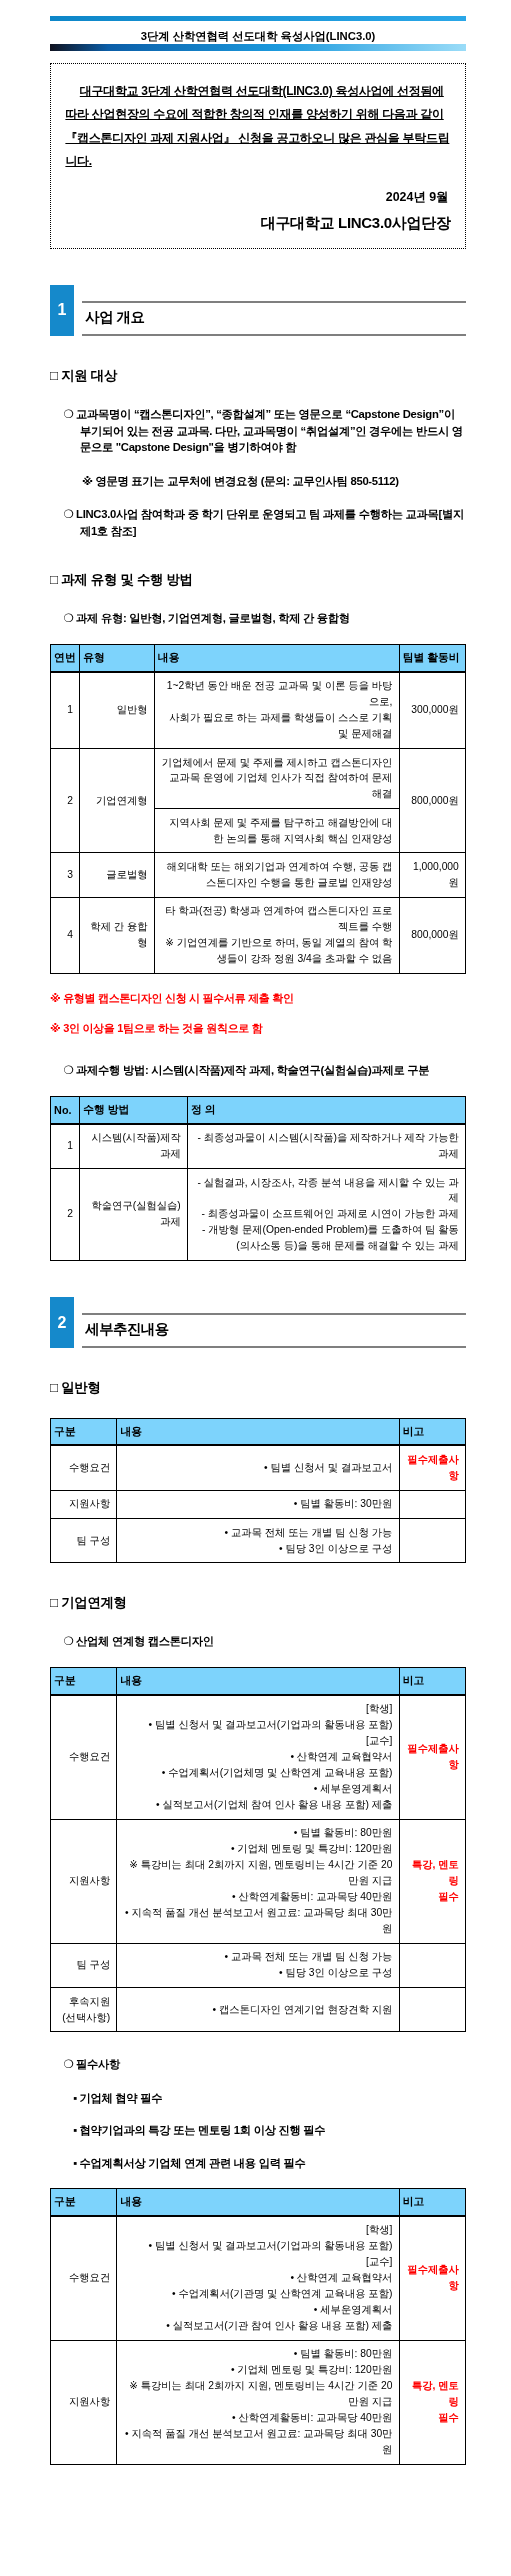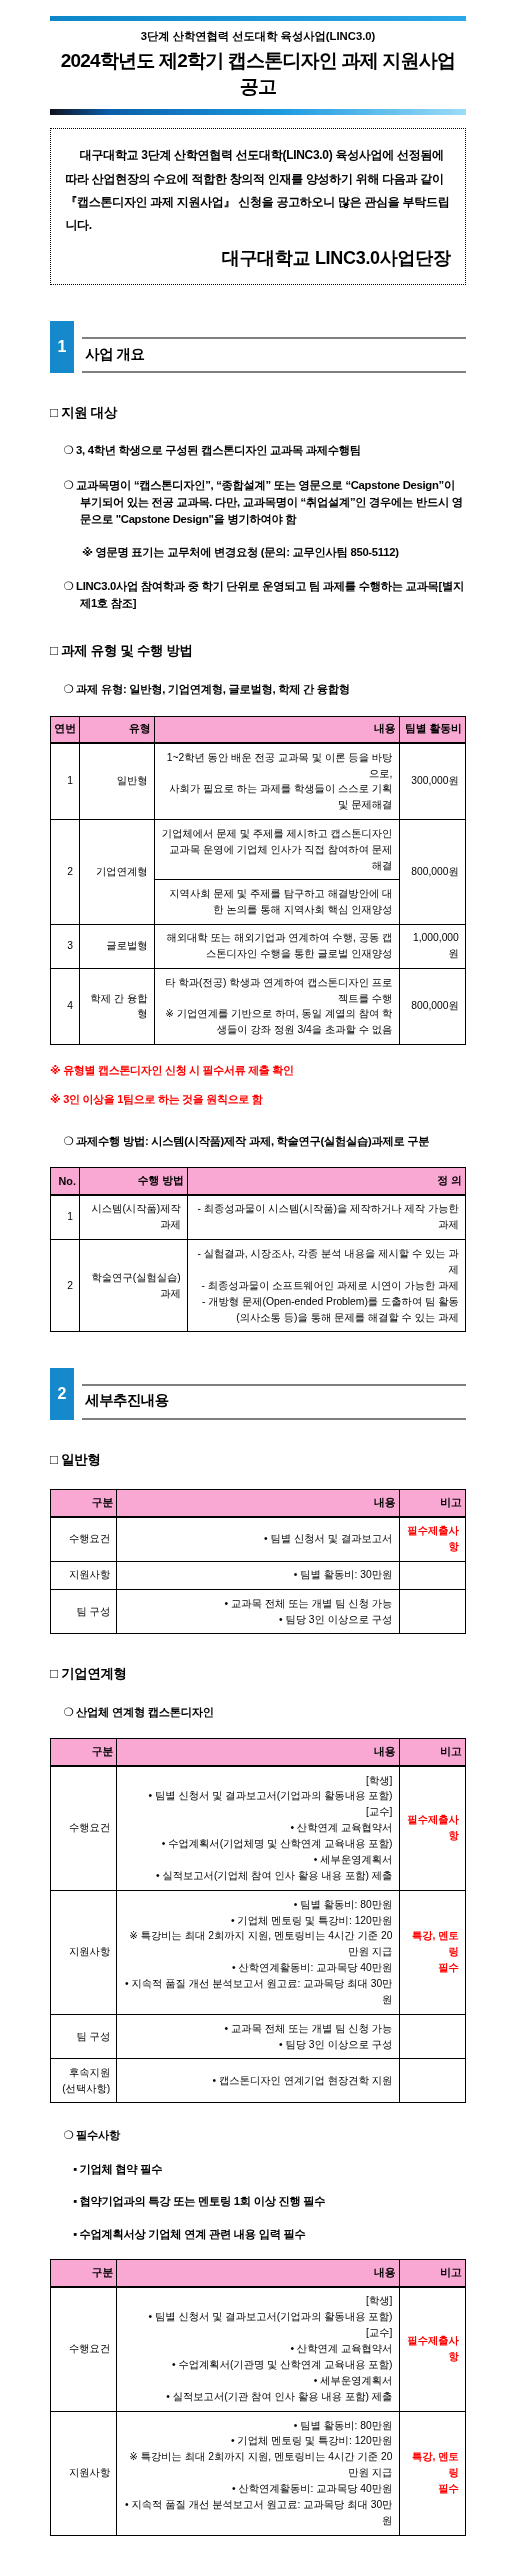"2024학년도 제2학기 캡스톤디자인 과제 지원사업" div.doc-title { html: <div>2024학년도 제2학기 캡스톤디자인 과제 지원사업 공고</div> -> none }
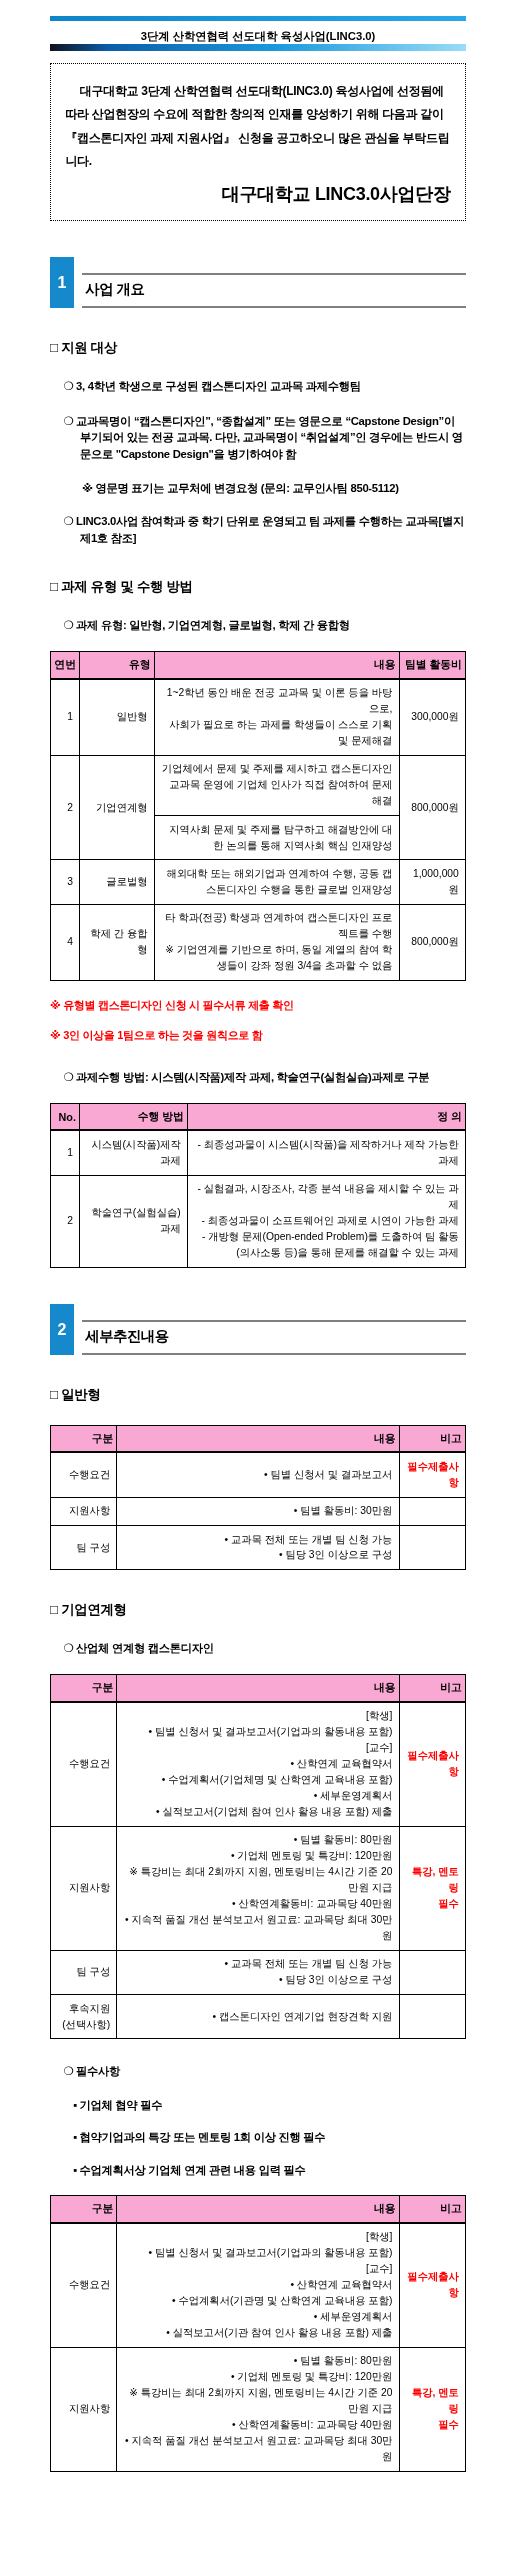"대구대학교 3단계 산학연협력 선도대학(LINC3.0) 육성사업에" .intro-text { text-decoration: none -> underline }
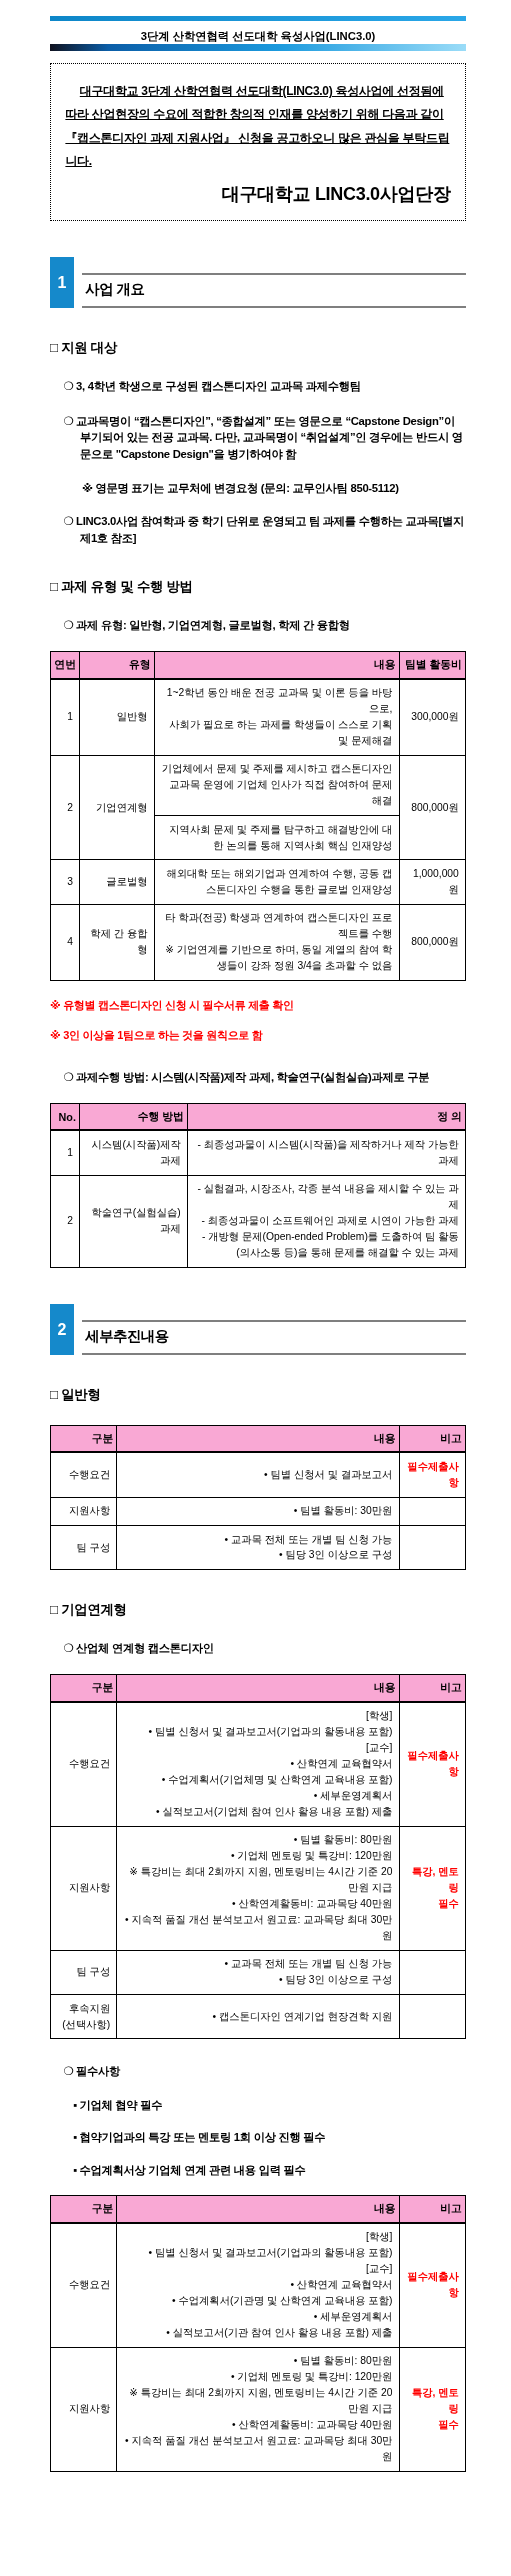"2024년 9월" p.intro-date { html: none -> <p>2024년 9월</p> }
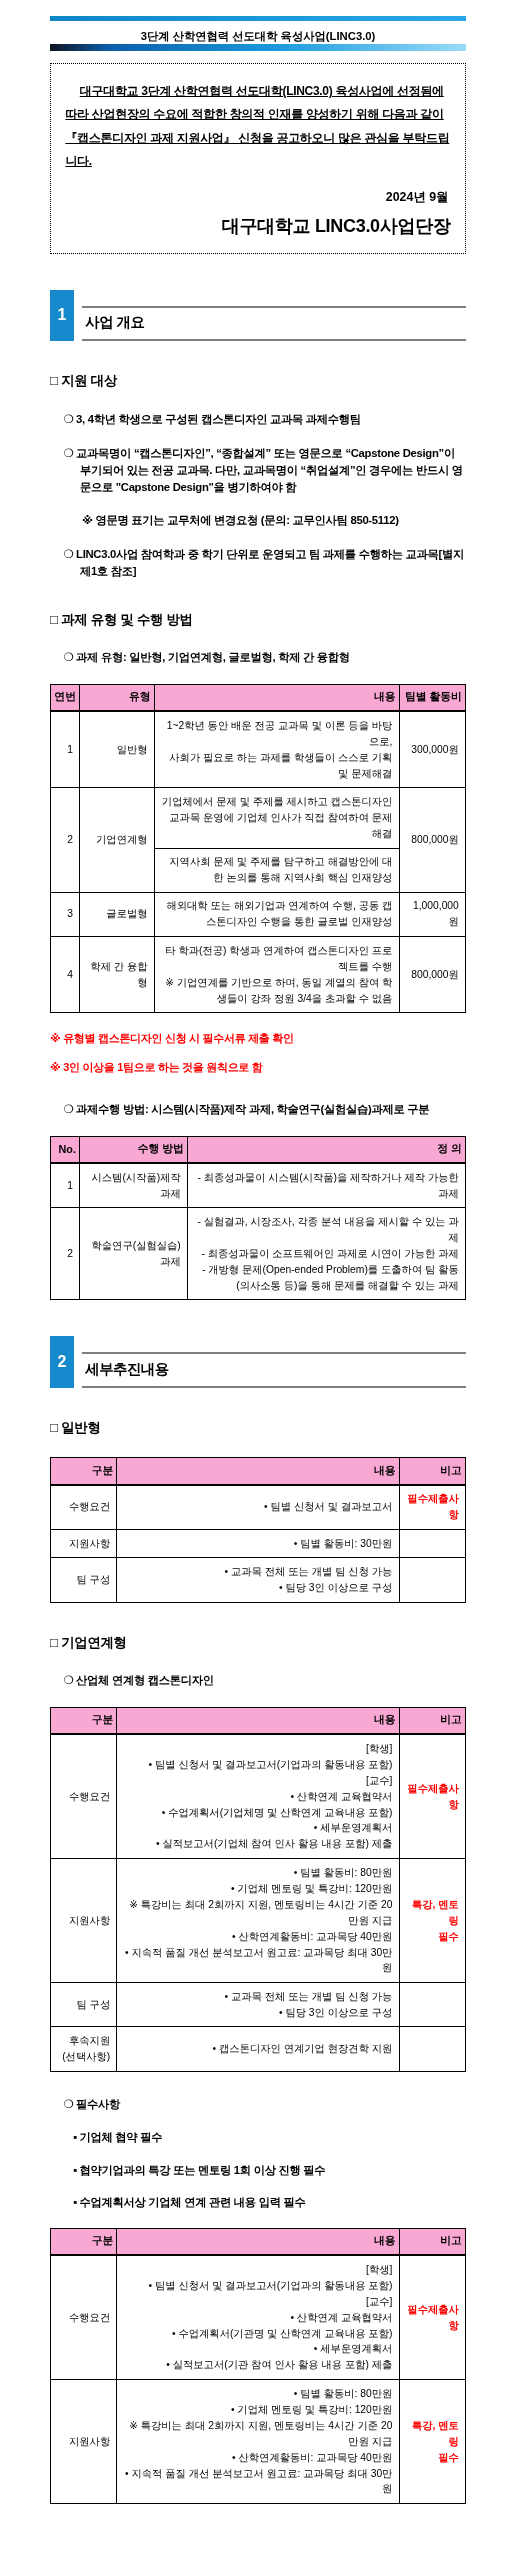"대구대학교 LINC3.0사업단장" .intro-sign { font-size: 18px -> 15px }
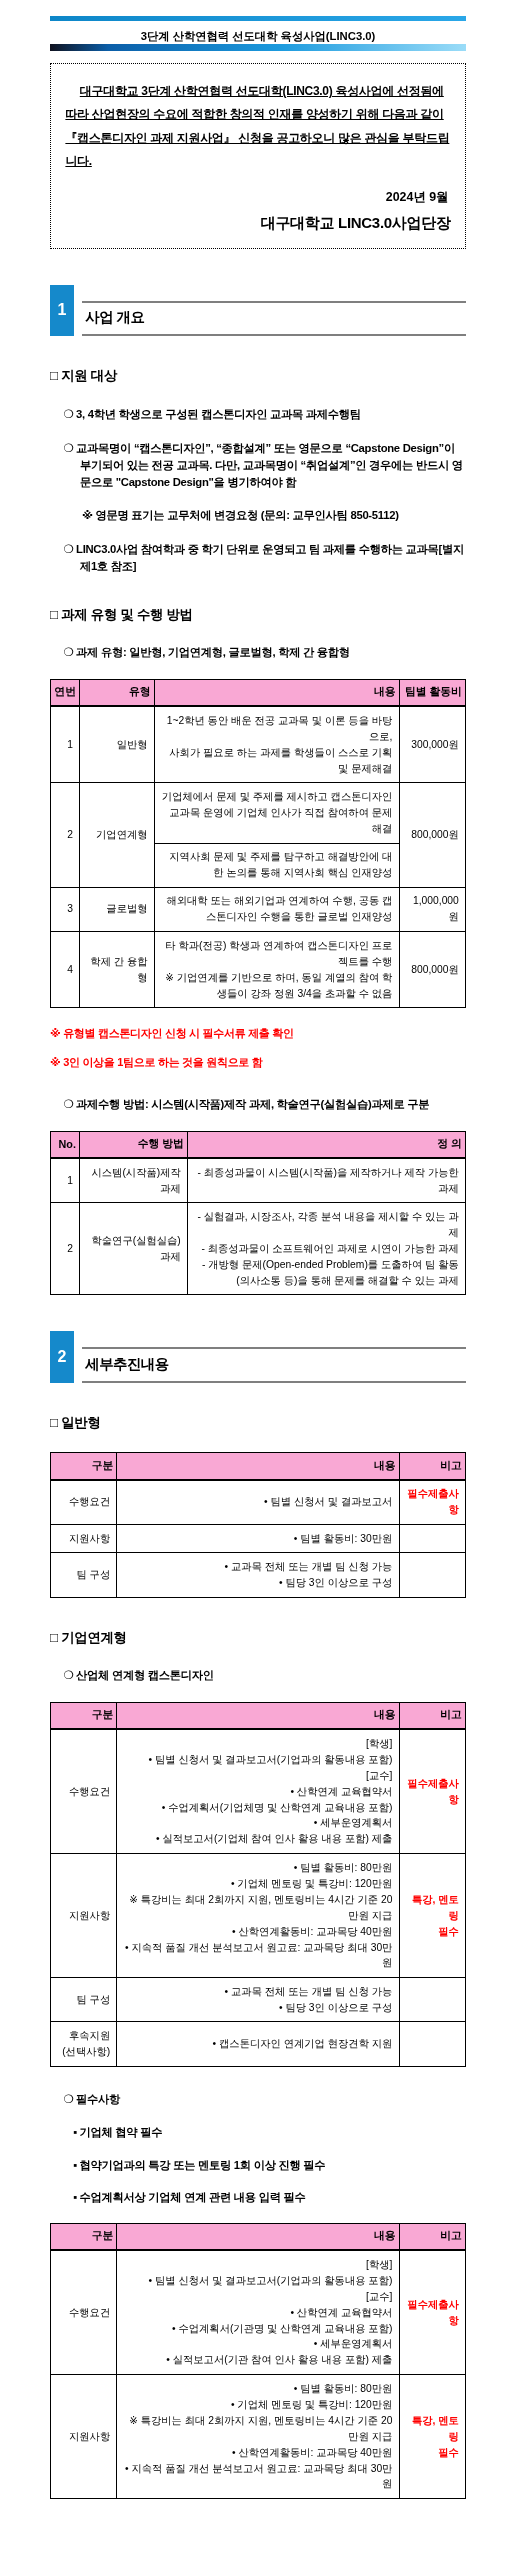"❍ 3, 4학년 학생으로 구성된" p.b1 { html: <p>❍ 3, 4학년 학생으로 구성된 캡스톤디자인 교과목 과제수행팀</p> -> none }
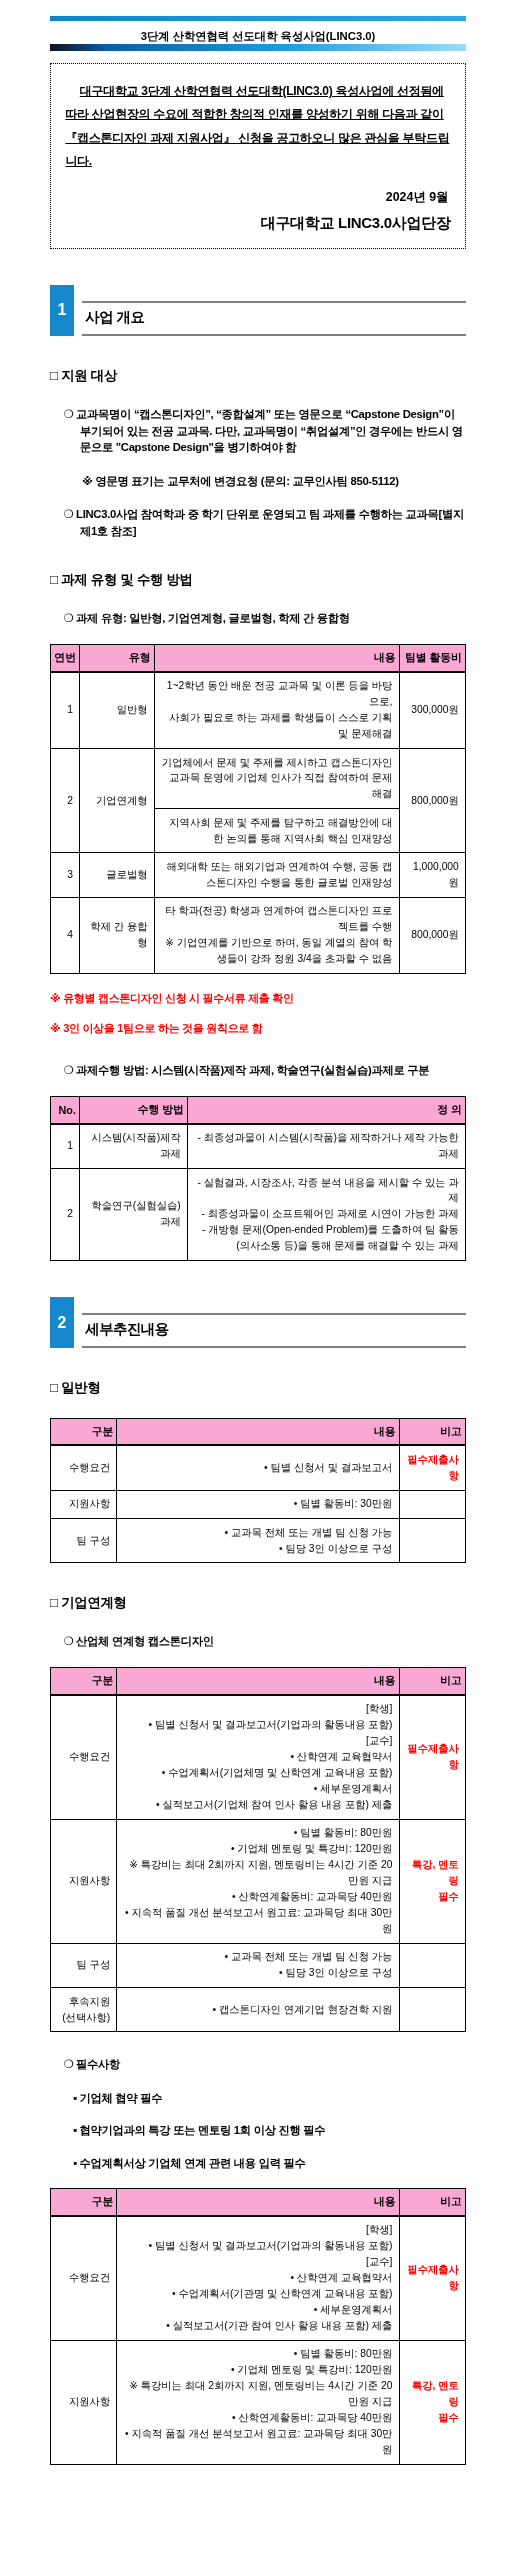"연번" table.tbl th { background: #f9a8d4 -> #7dd3fc; text-align: right -> left }
